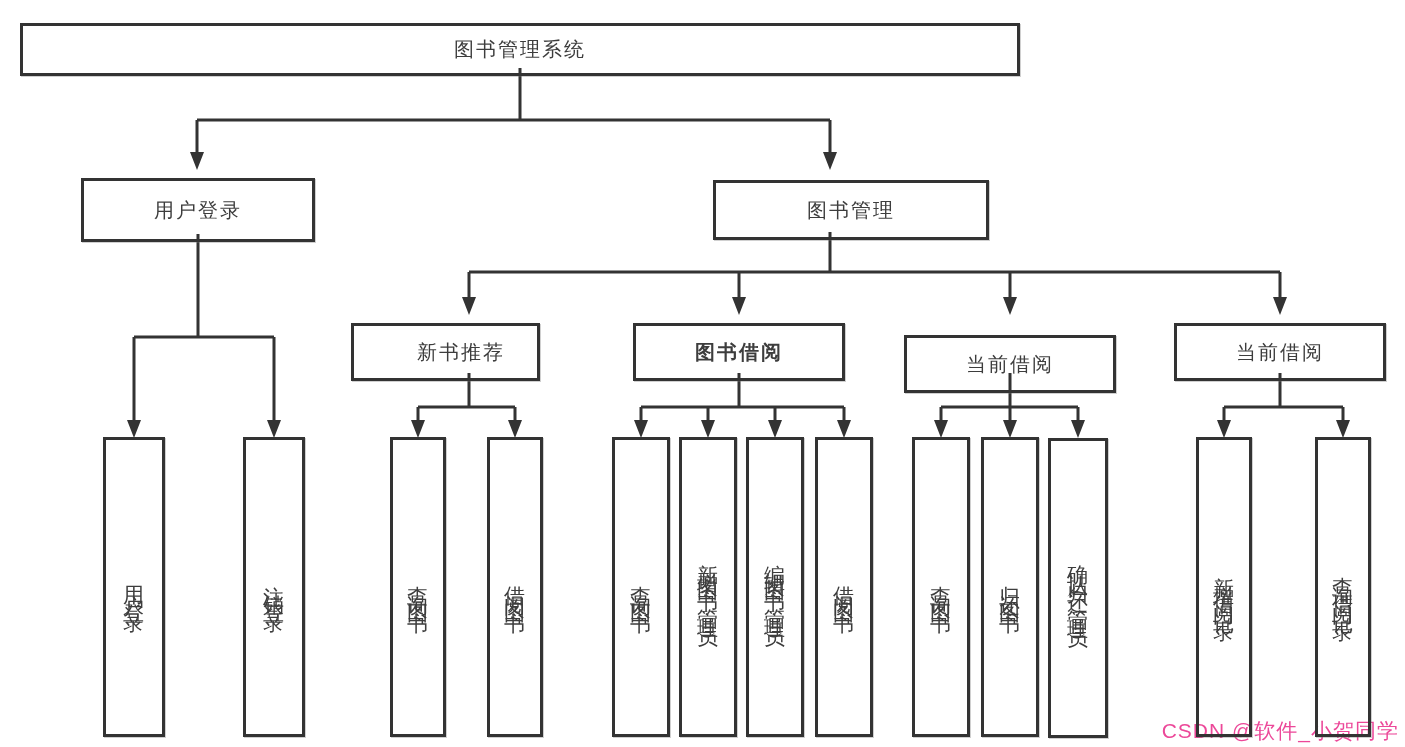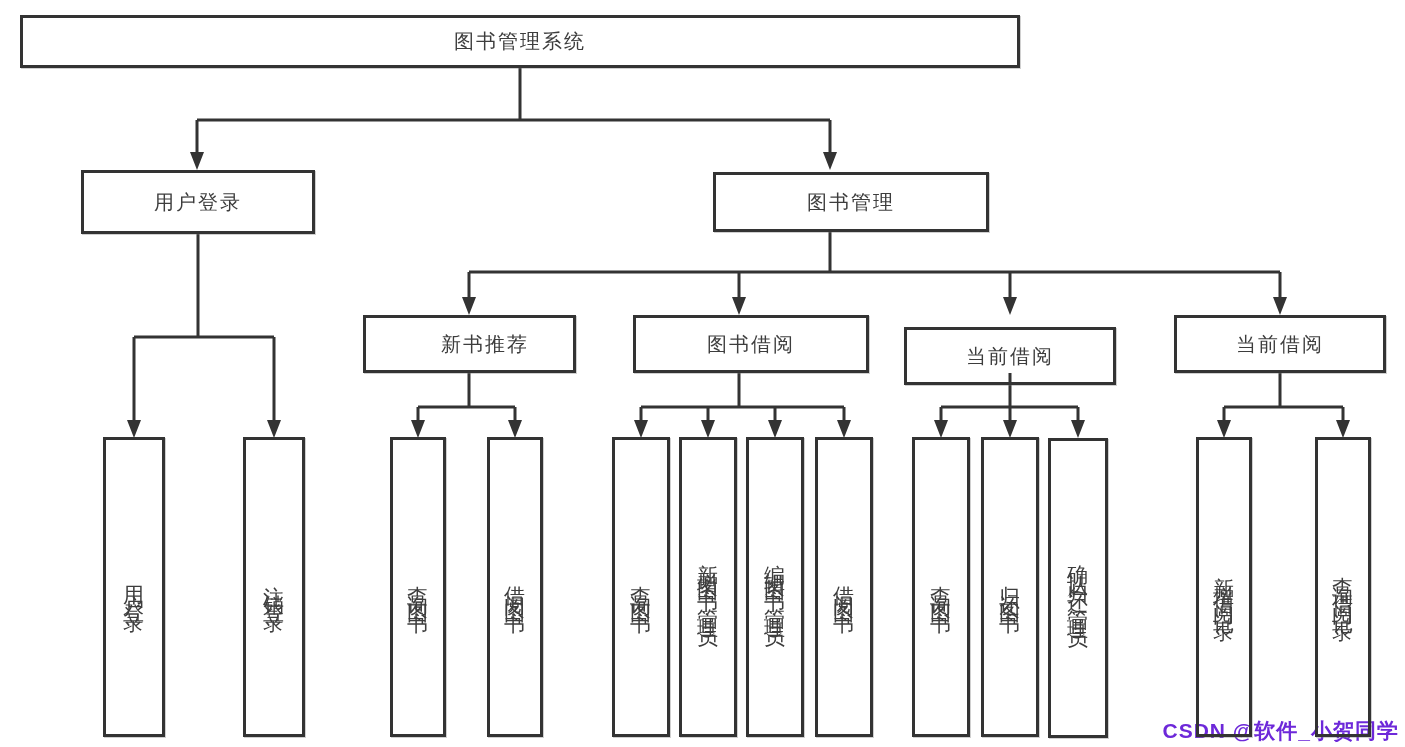"图书管理系统" .hbox { margin-top: none -> 8px }
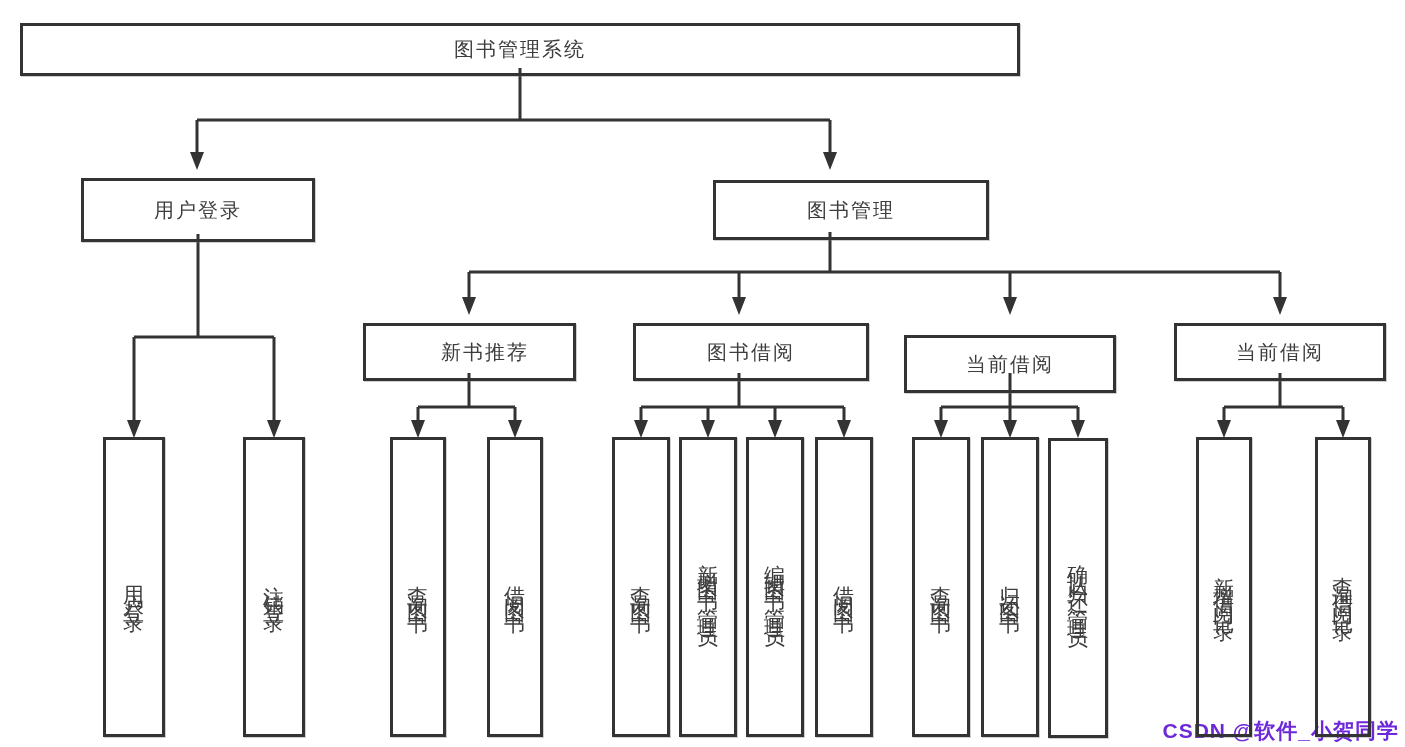"新书推荐" div.box { left: 363px -> 351px; width: 213px -> 189px }
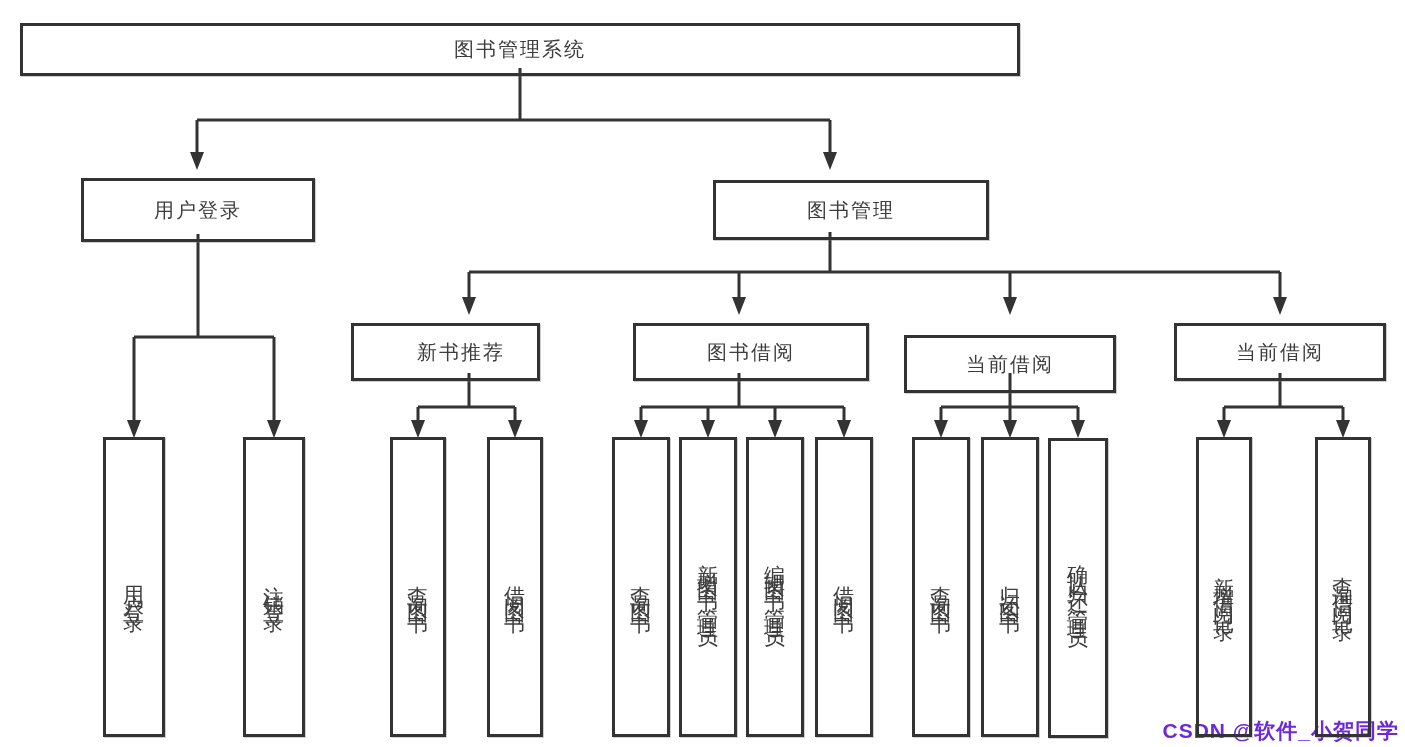"图书借阅" div.box { font-weight: none -> bold; width: 236px -> 212px }
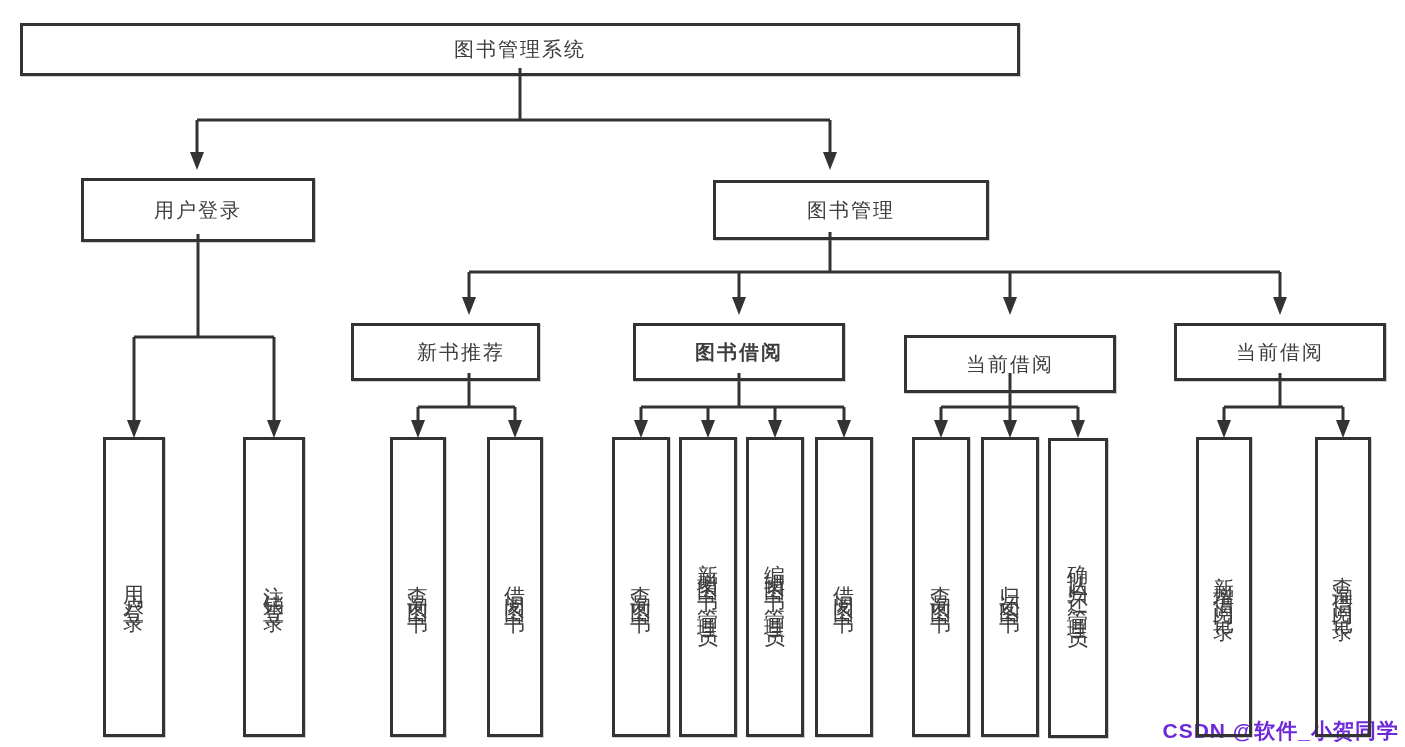"CSDN @软件_小贺同学" .watermark { color: #6d28d9 -> #ec4899; font-weight: bold -> none }
